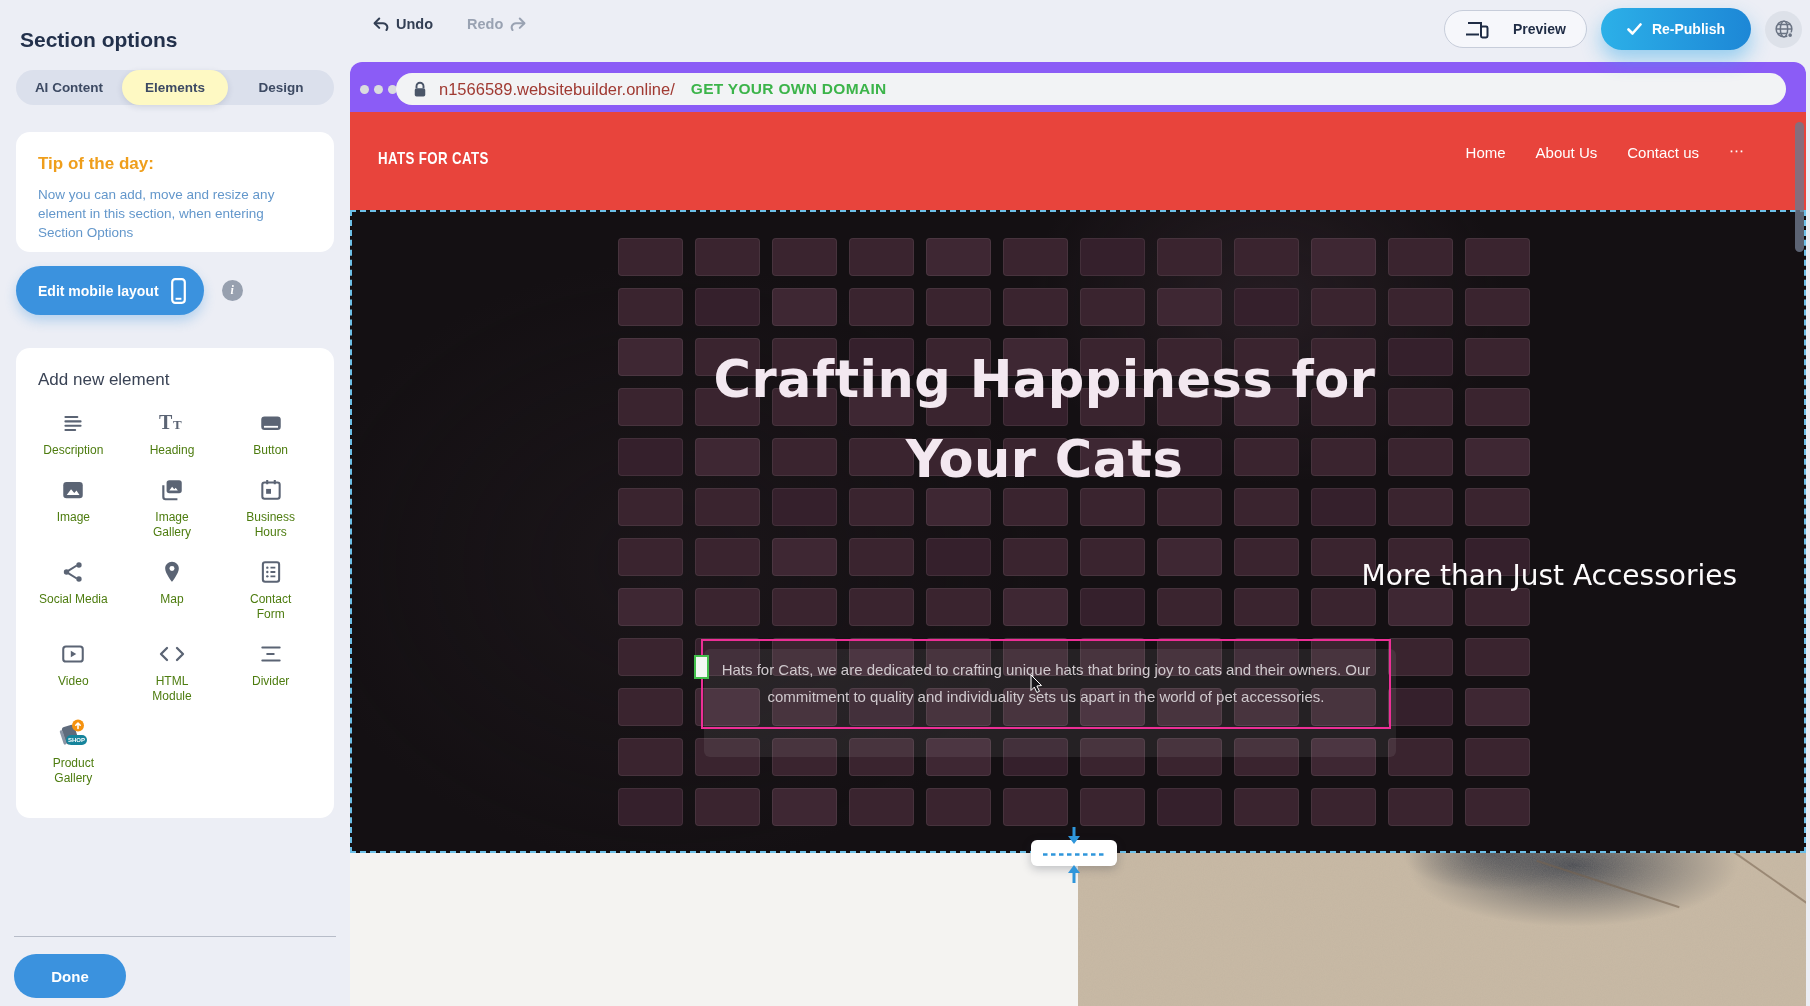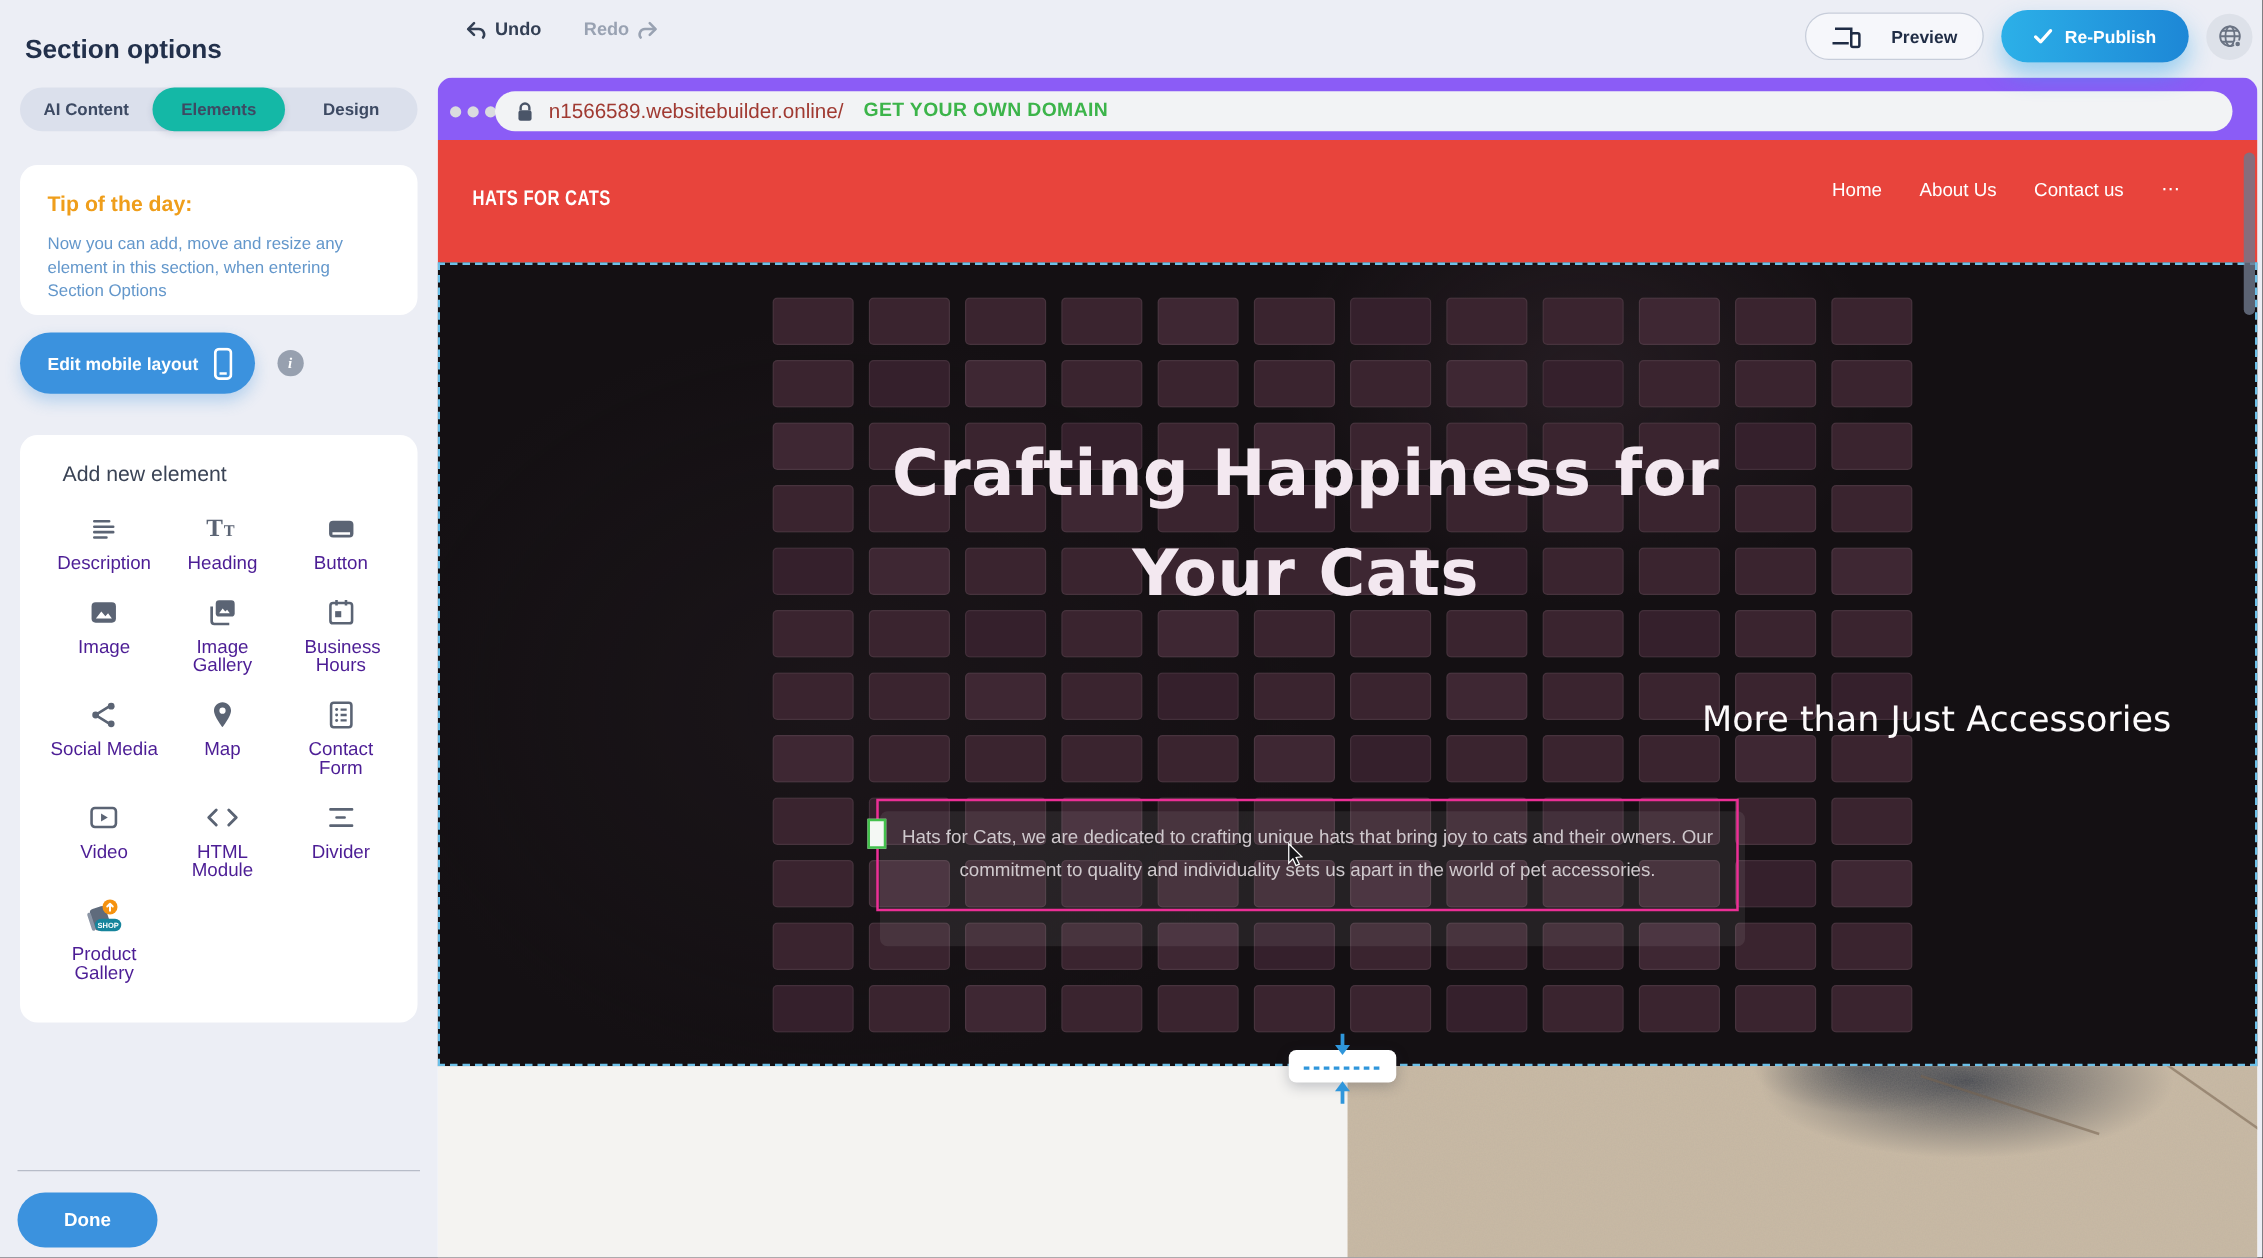"Elements" .tab.active { background: #14b8a6 -> #fef9c3 }
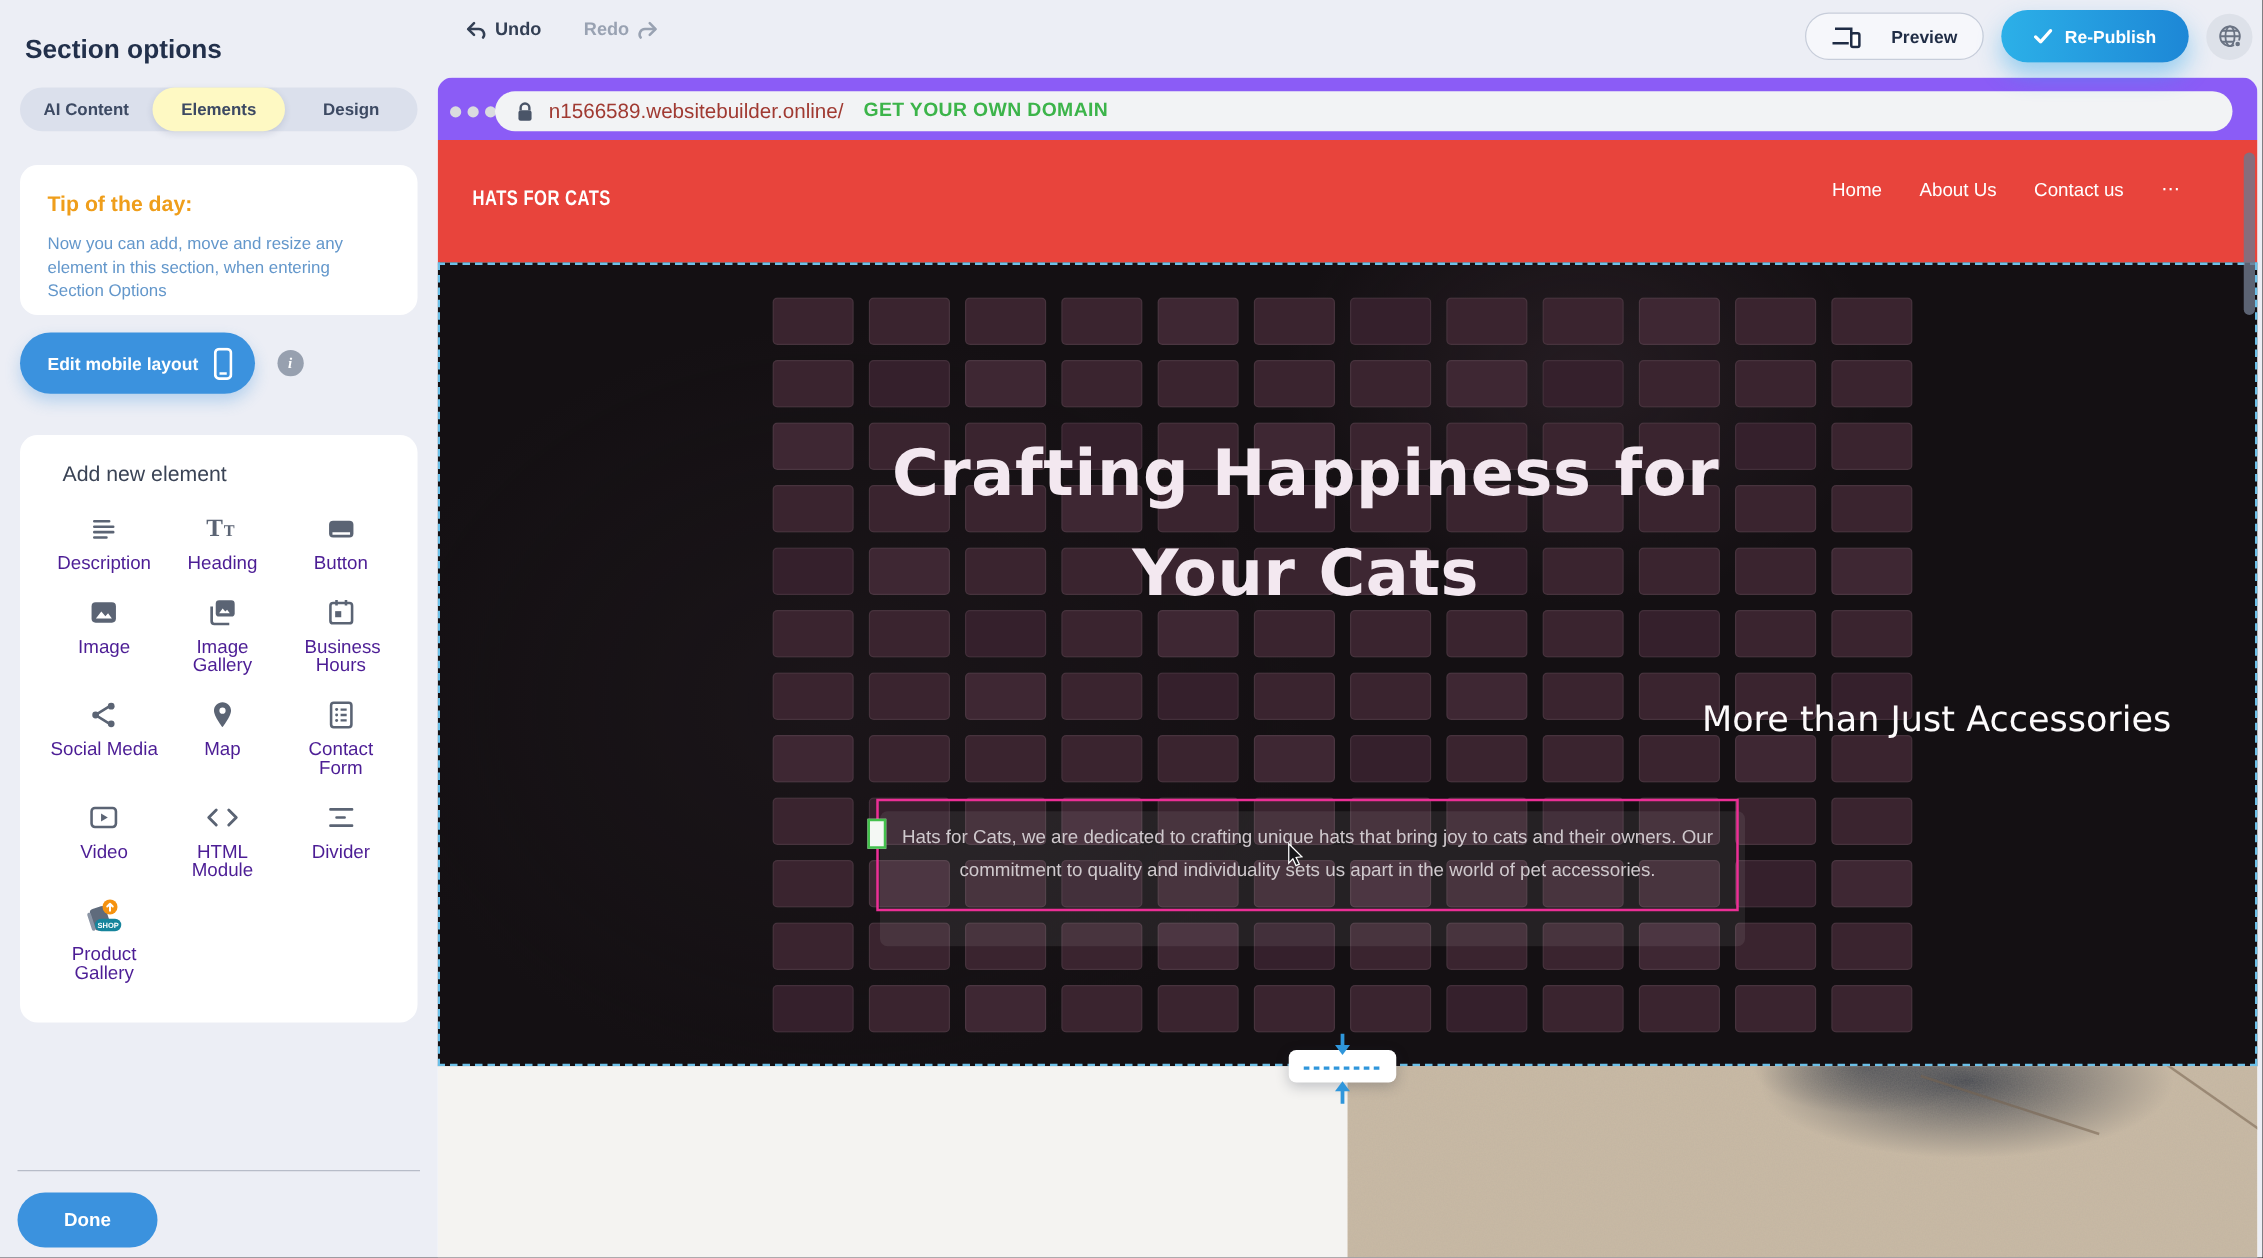"Add new element" .add-card { padding: 22px 14px 0 20px -> 22px 14px 0 8px }
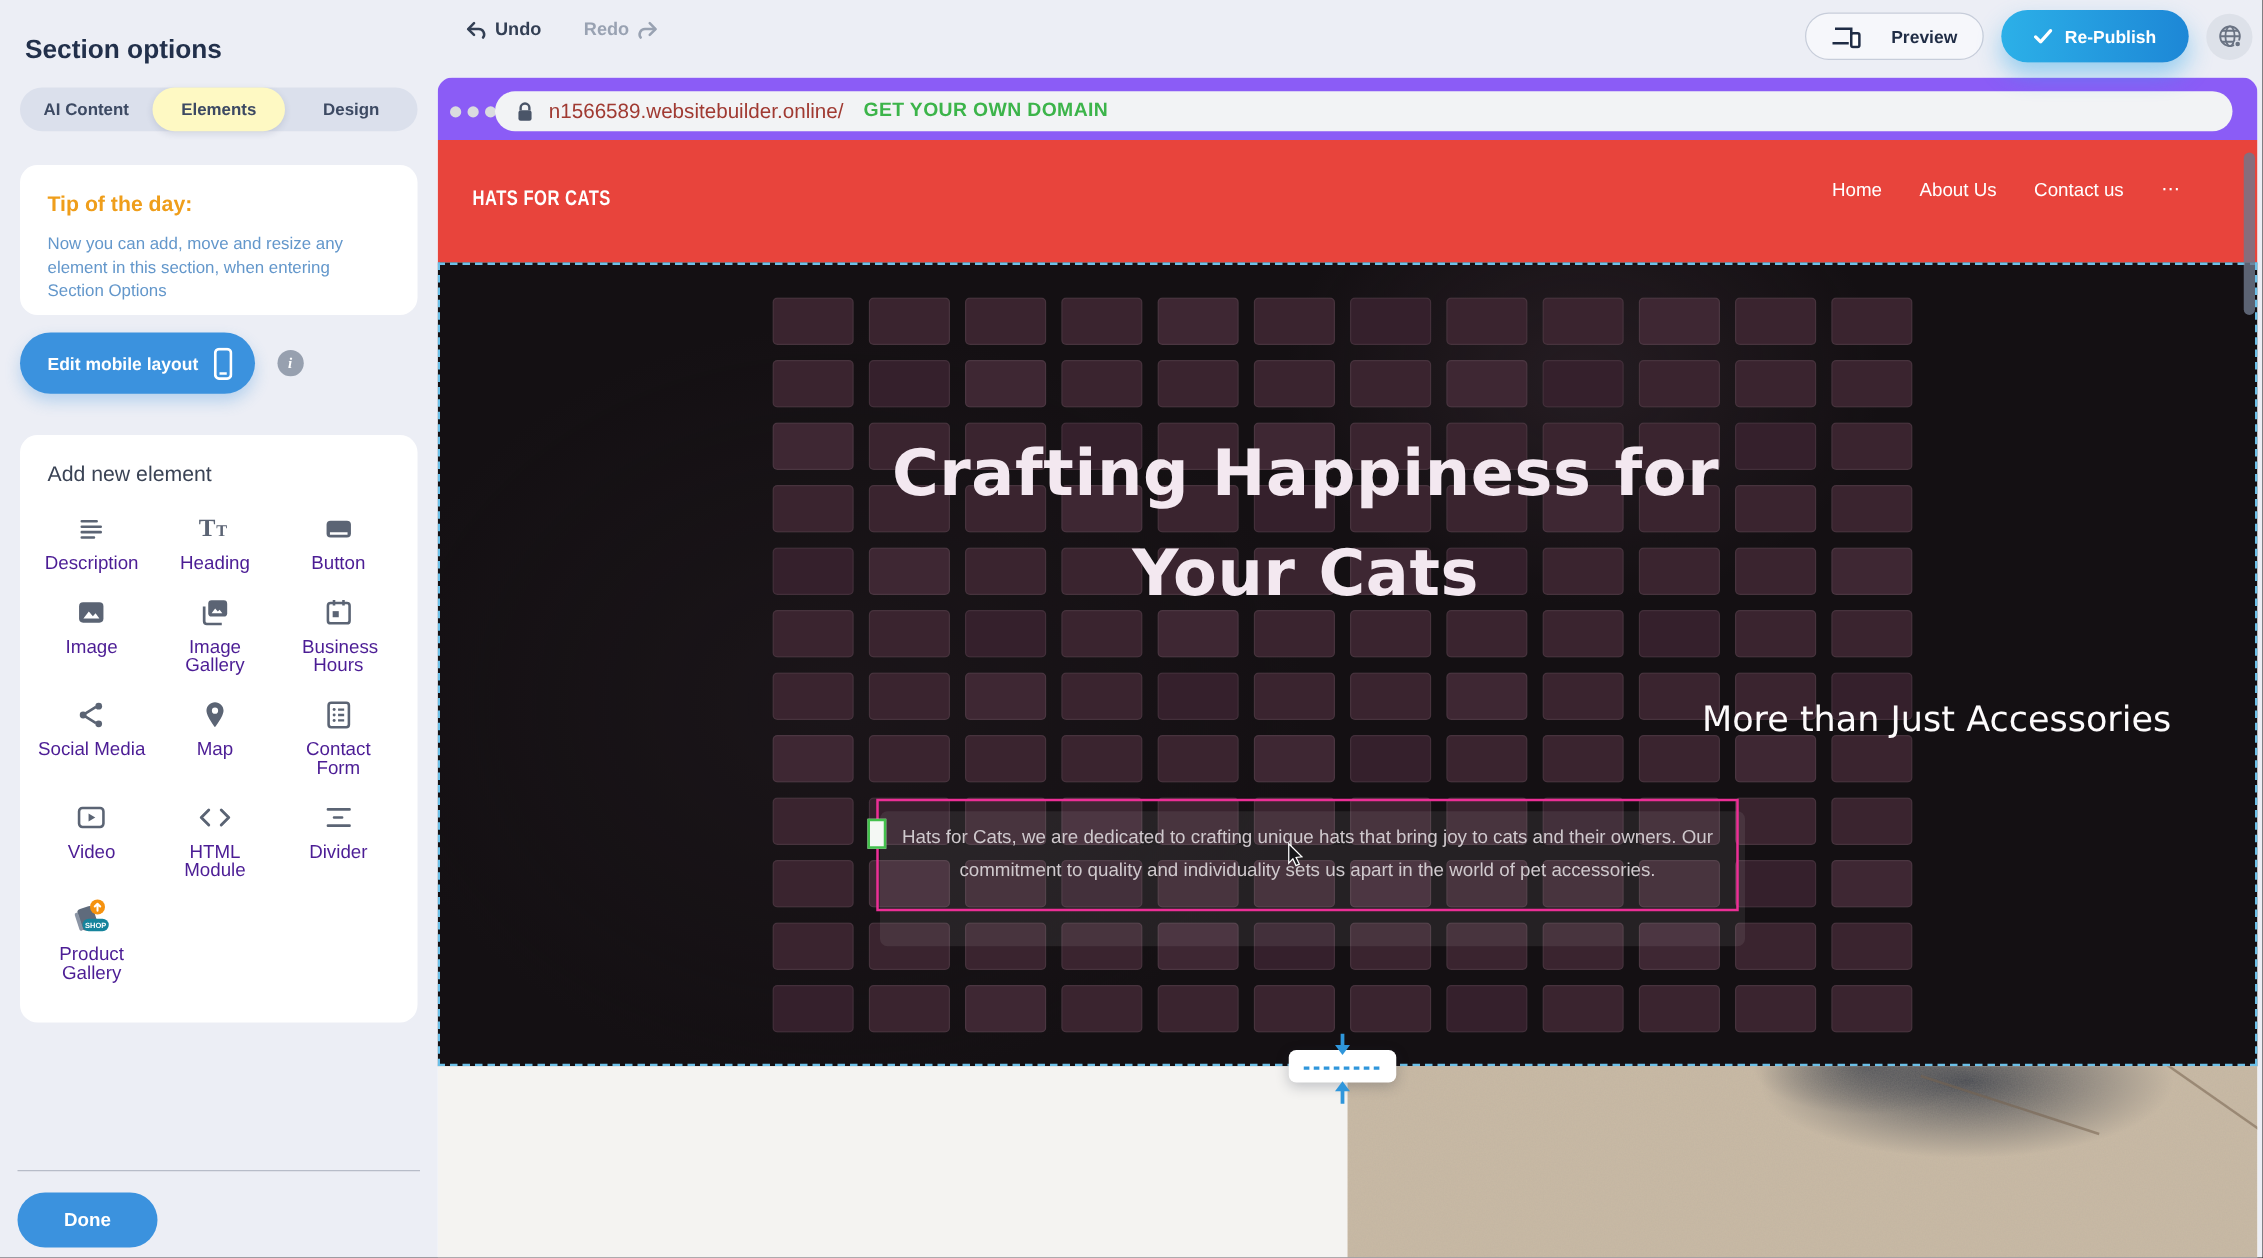"Description" .el-label { color: #4c1d95 -> #4d7c0f; font-size: 15px -> 12px }
